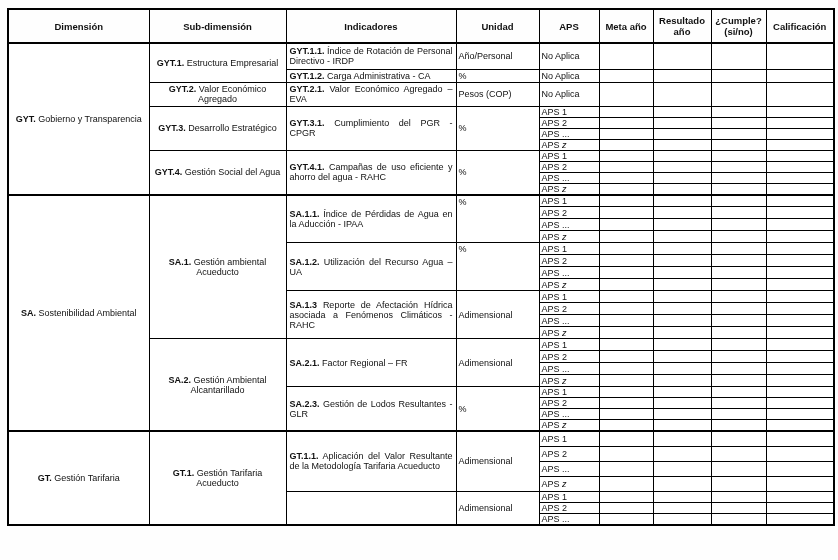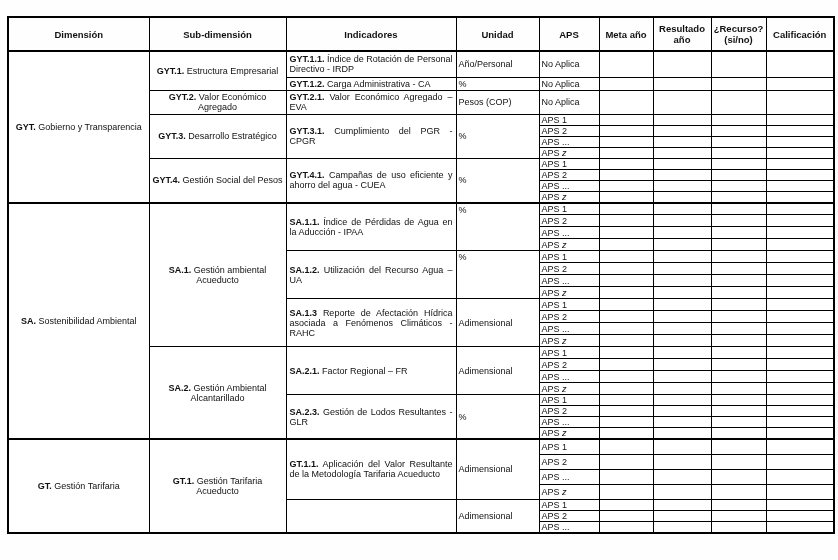"Dimensión" .page { padding: 16px 0 0 7px -> 8px 0 0 7px }
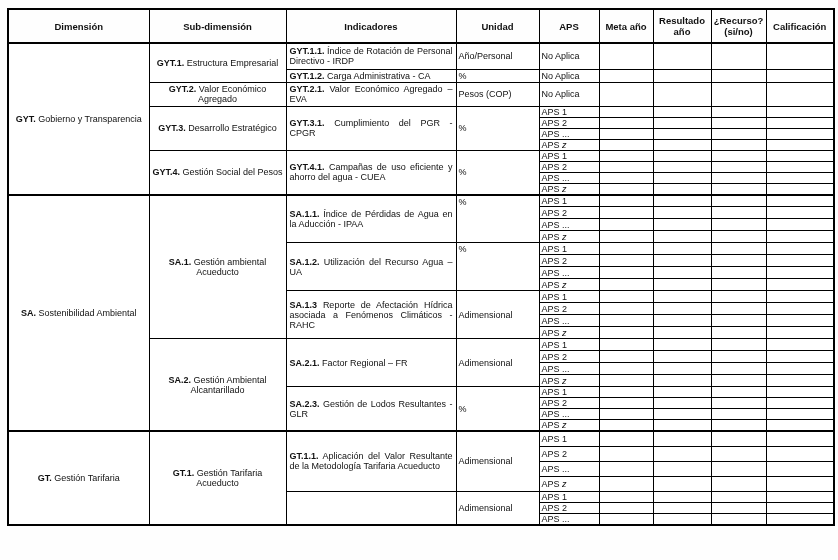"¿Recurso? (si/no)" th { text: Recurso -> Cumple }
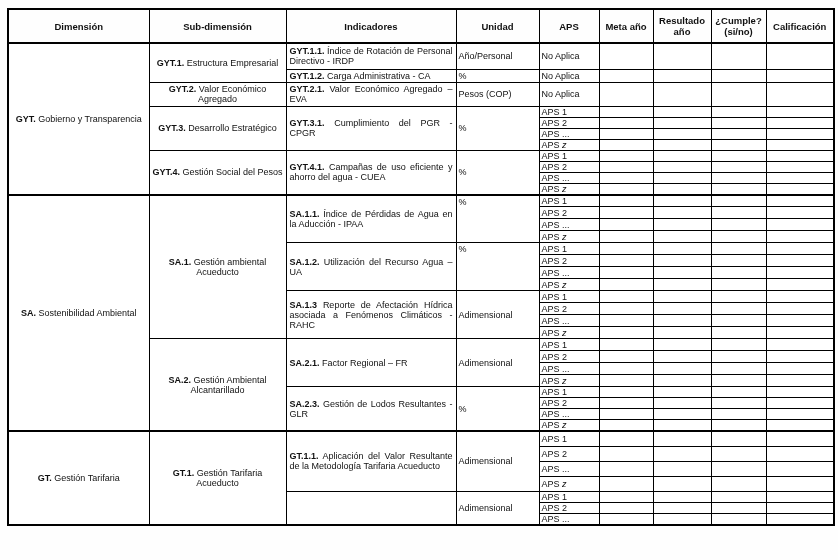"Gestión Social del Pesos" span { text: Pesos -> Agua }
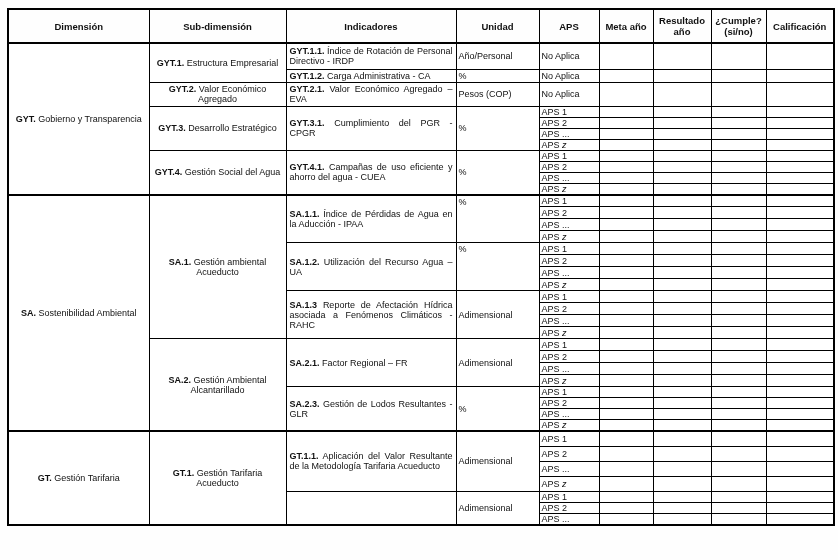"Campañas de uso eficiente y" span { text: CUEA -> RAHC }
